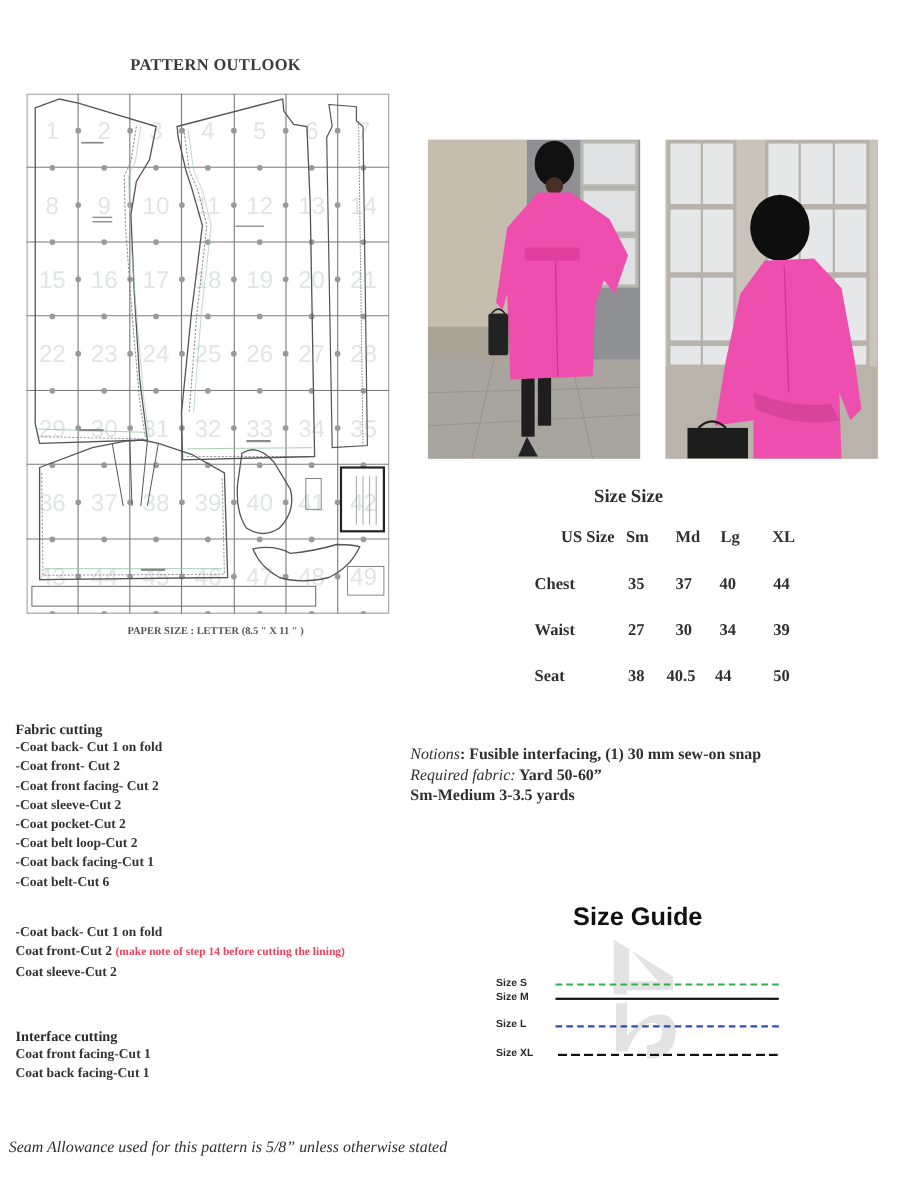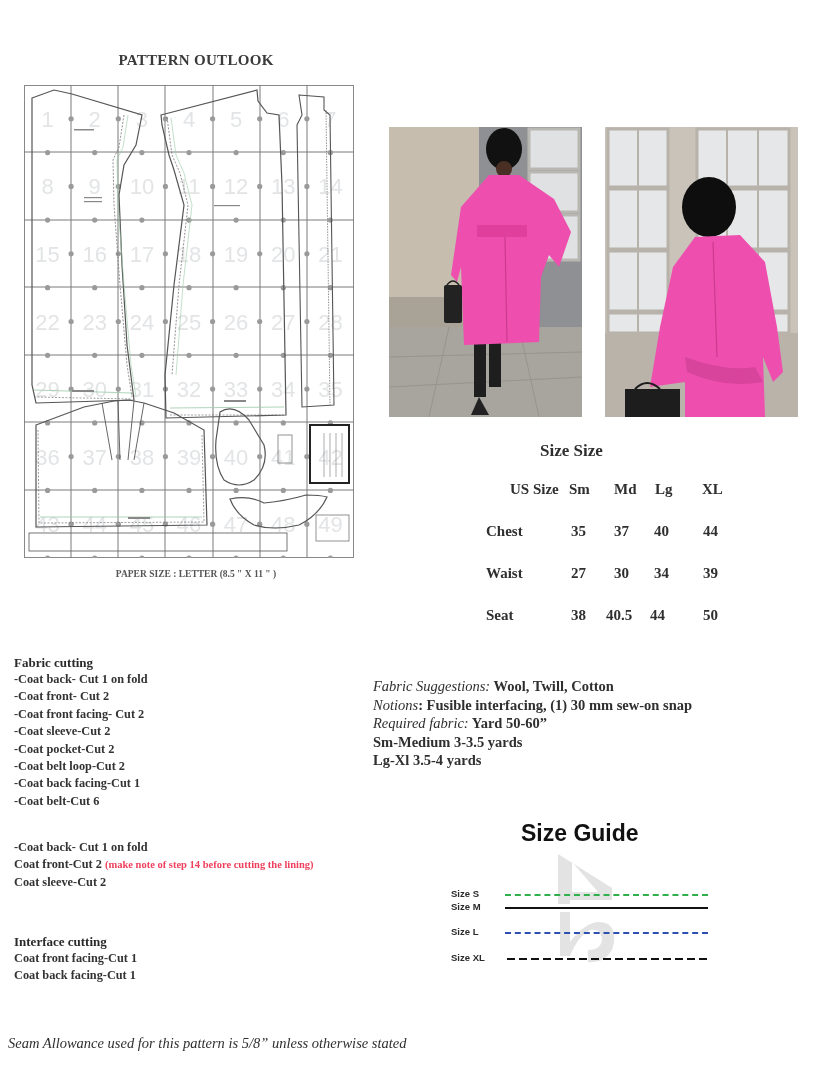"Fabric Suggestions: Wool, Twill, Cotton" div { html: <div><span>Fabric Suggestions:</span><span> Wool, Twill, Cotton</span></div> -> none }
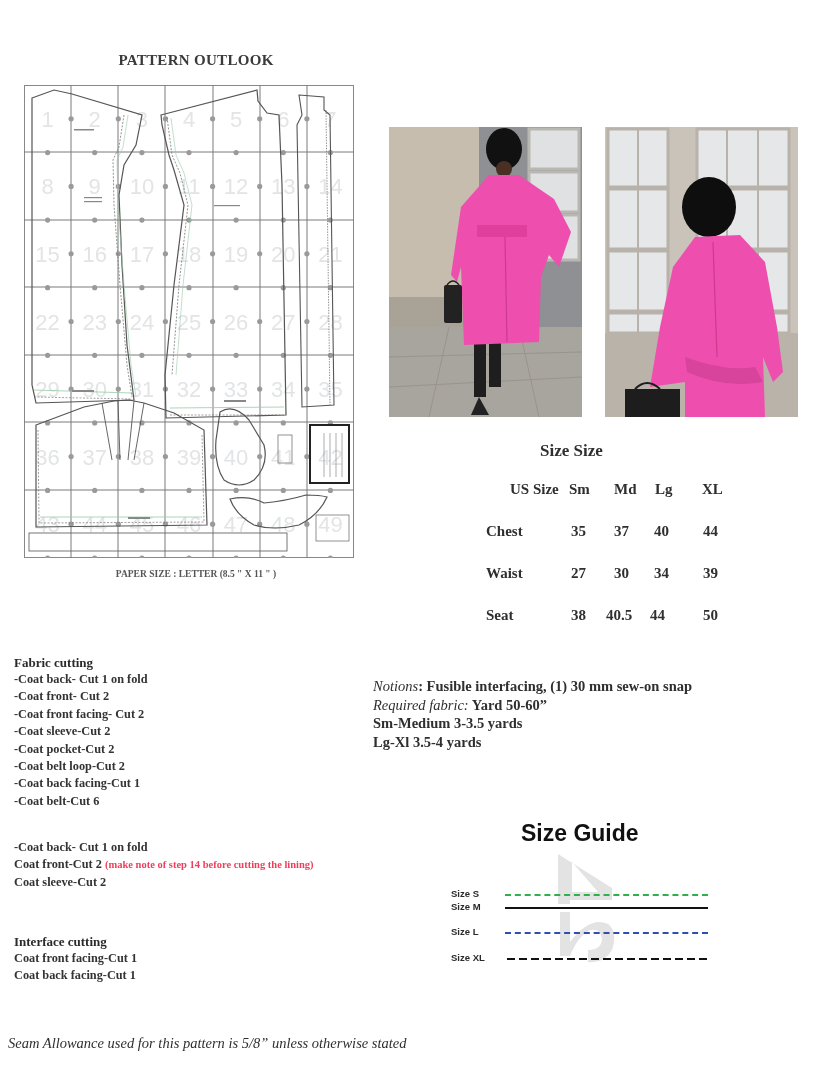"Lg-Xl 3.5-4 yards" div.b { html: <div>Lg-Xl 3.5-4 yards</div> -> none }
